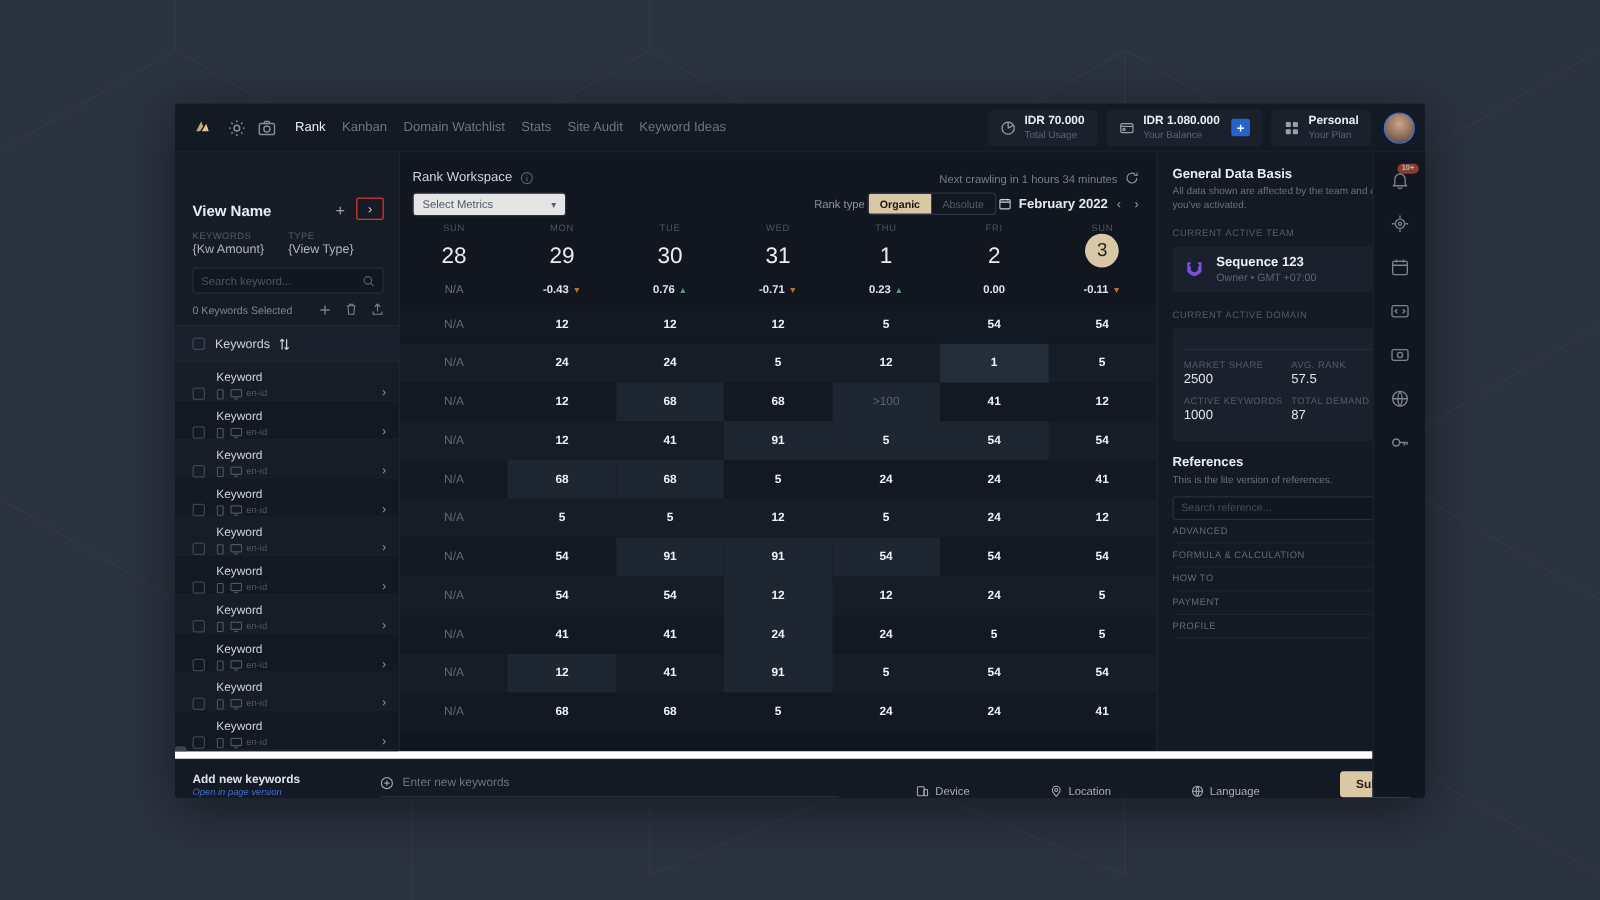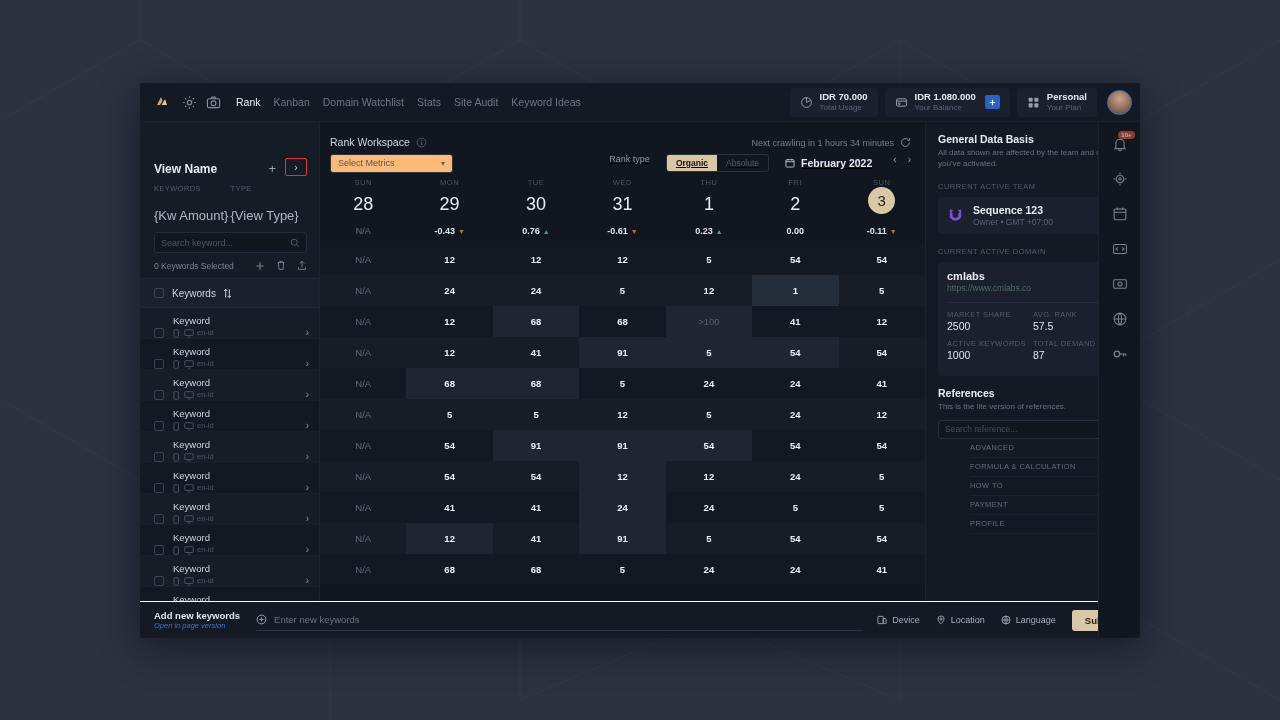"Select Metrics" .metric-sel { background: #fdba74 -> #e5e5e5 }
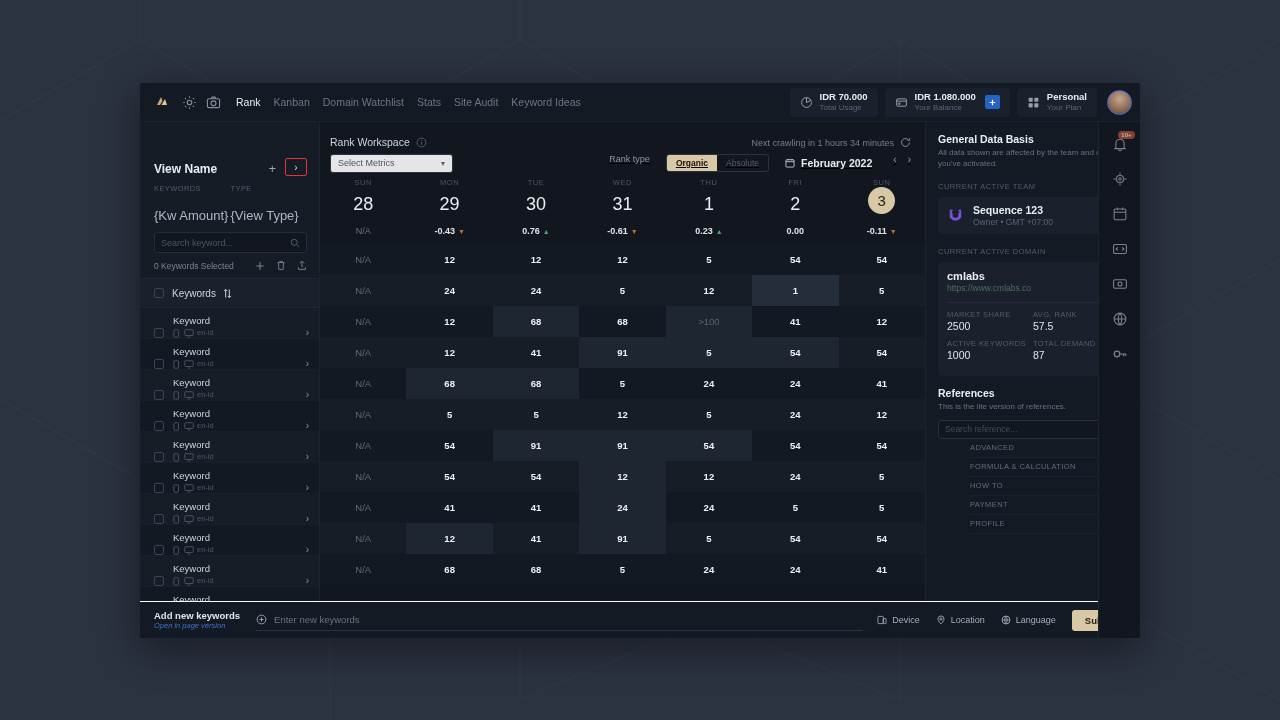"Rank type" .ctrl-right { align-items: none -> center; gap: 16px -> 2px; text-decoration: underline -> none }
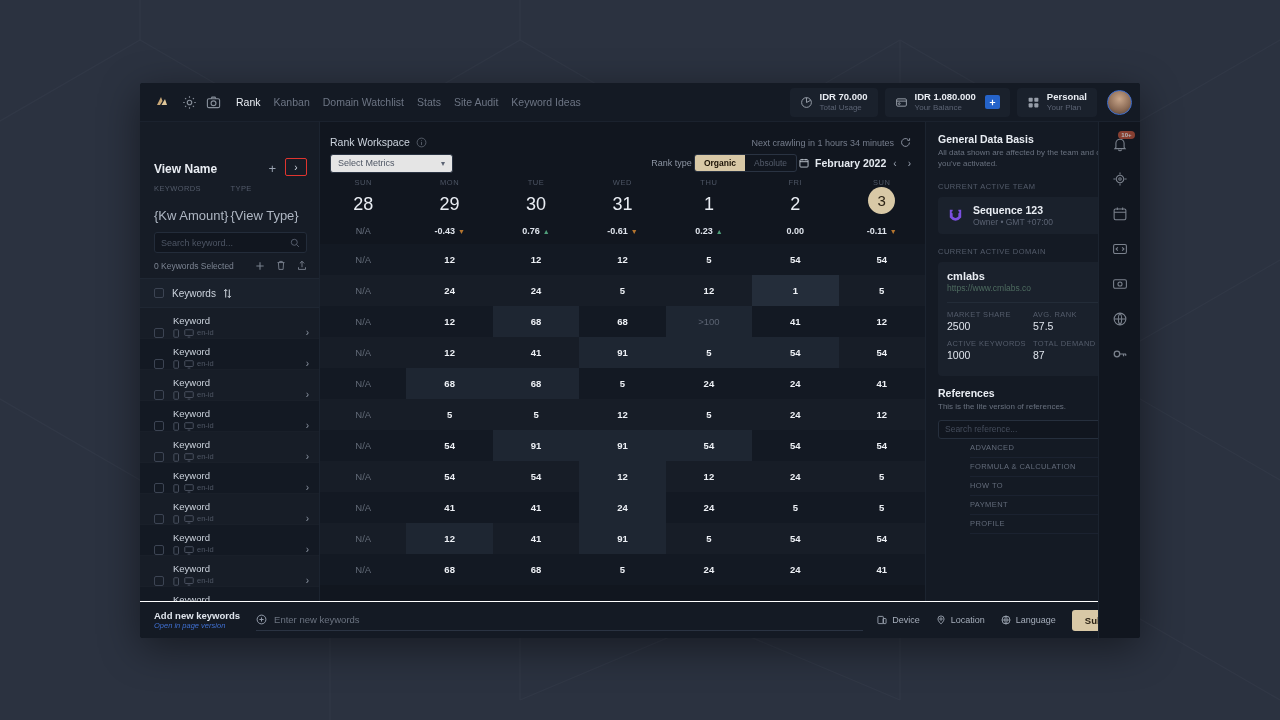"{Kw Amount}" .lp-meta .v { font-size: 13px -> 10px; margin-top: 15px -> 1px }
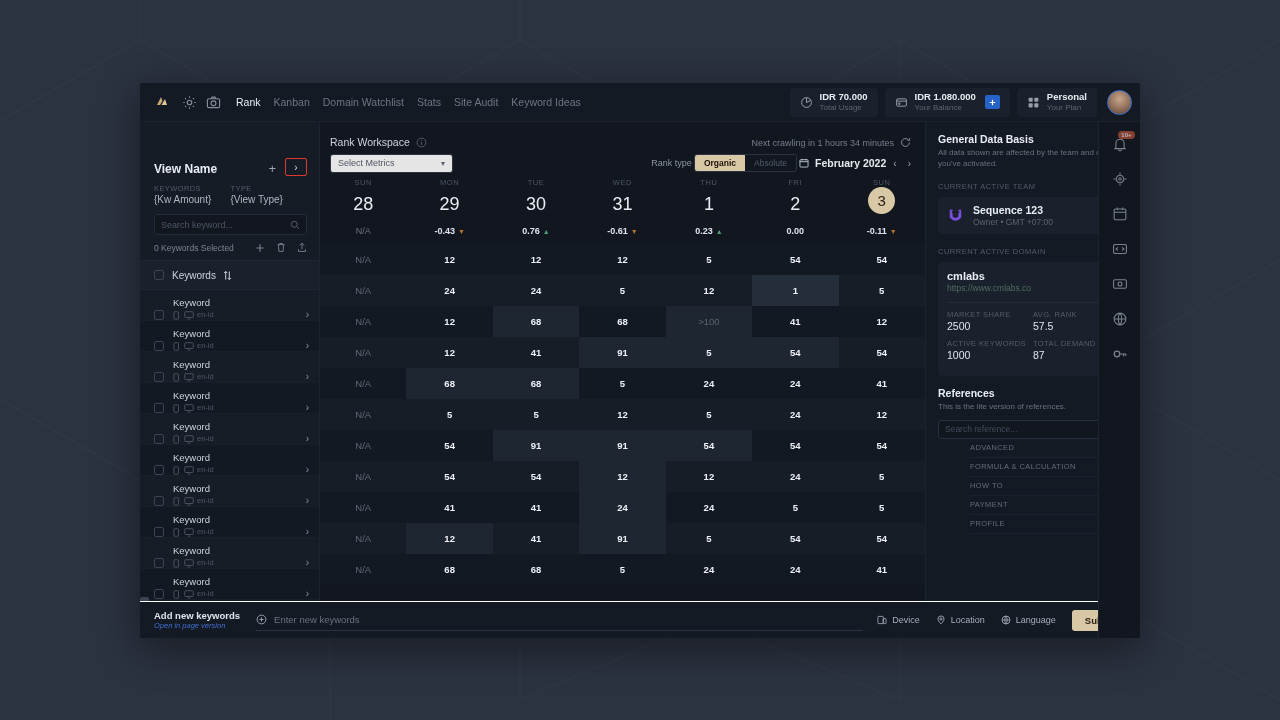"-0.61" span { text: -0.61 -> -0.71 }
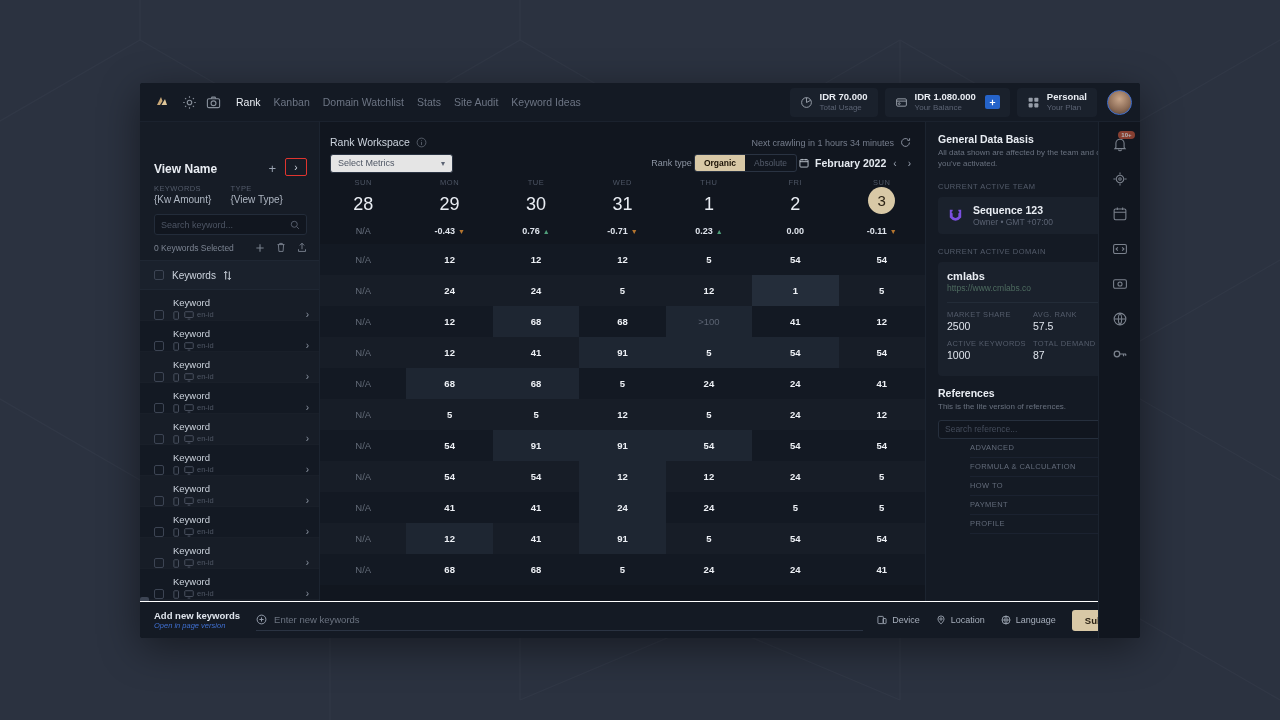"cmlabs" div.domtop { html: <div> <div> <div>cmlabs</div> <div>https://www.cmlabs.co</div> </div> <span> <svg> <path></path> </svg> </span> </div> -> none }
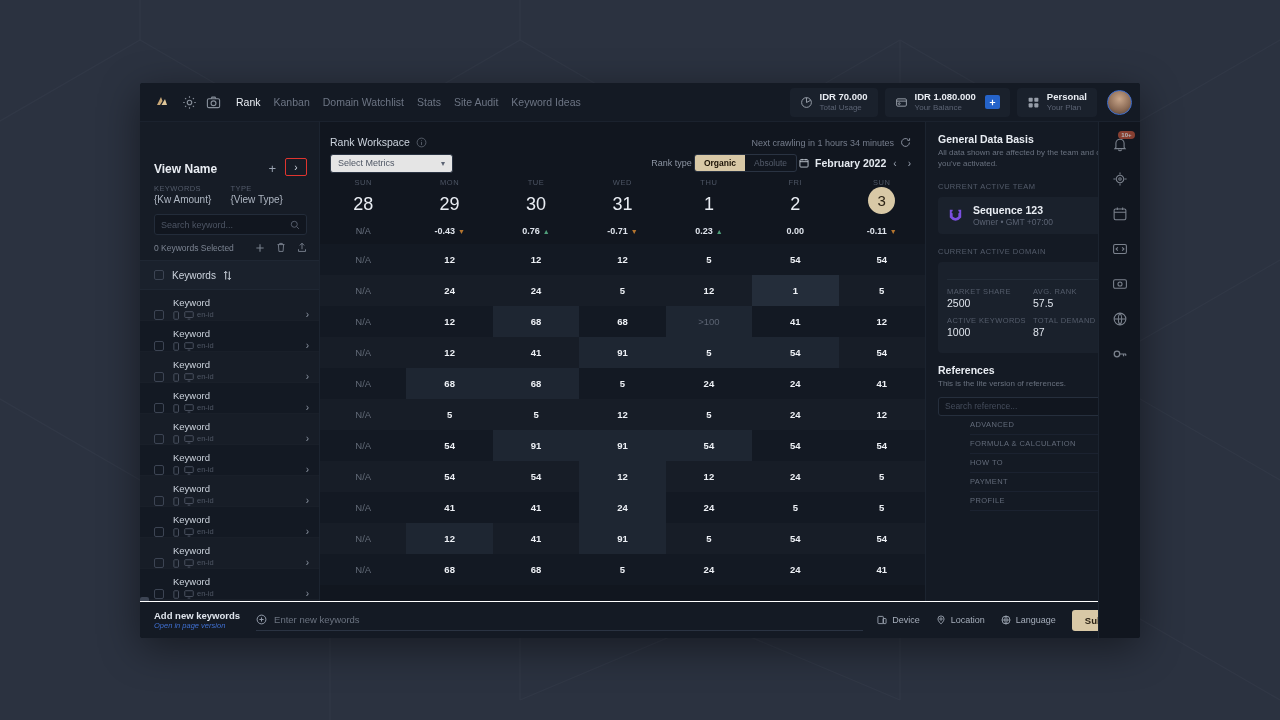"ADVANCED" .refrow { margin-left: 32px -> none }
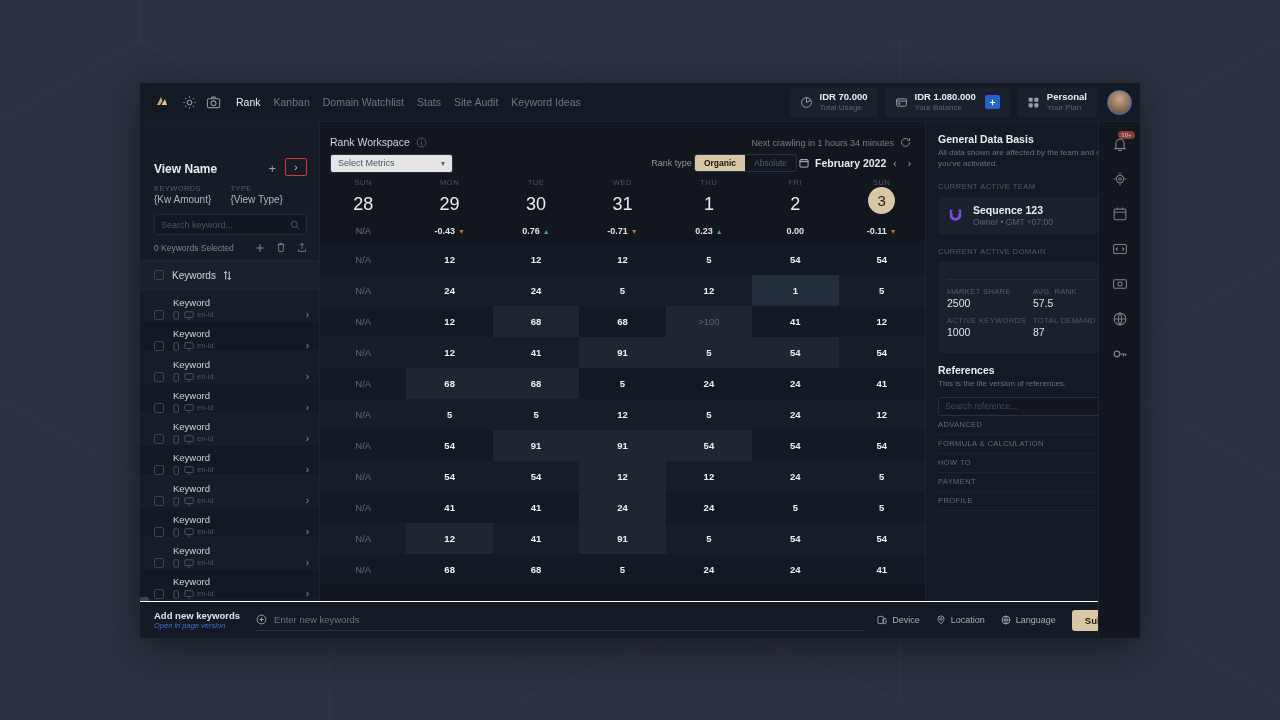"Add new keywords" .bottombar { align-items: center -> flex-end; border-top: 1px solid #ffffff -> 6px solid #ffffff; gap: none -> 48px }
